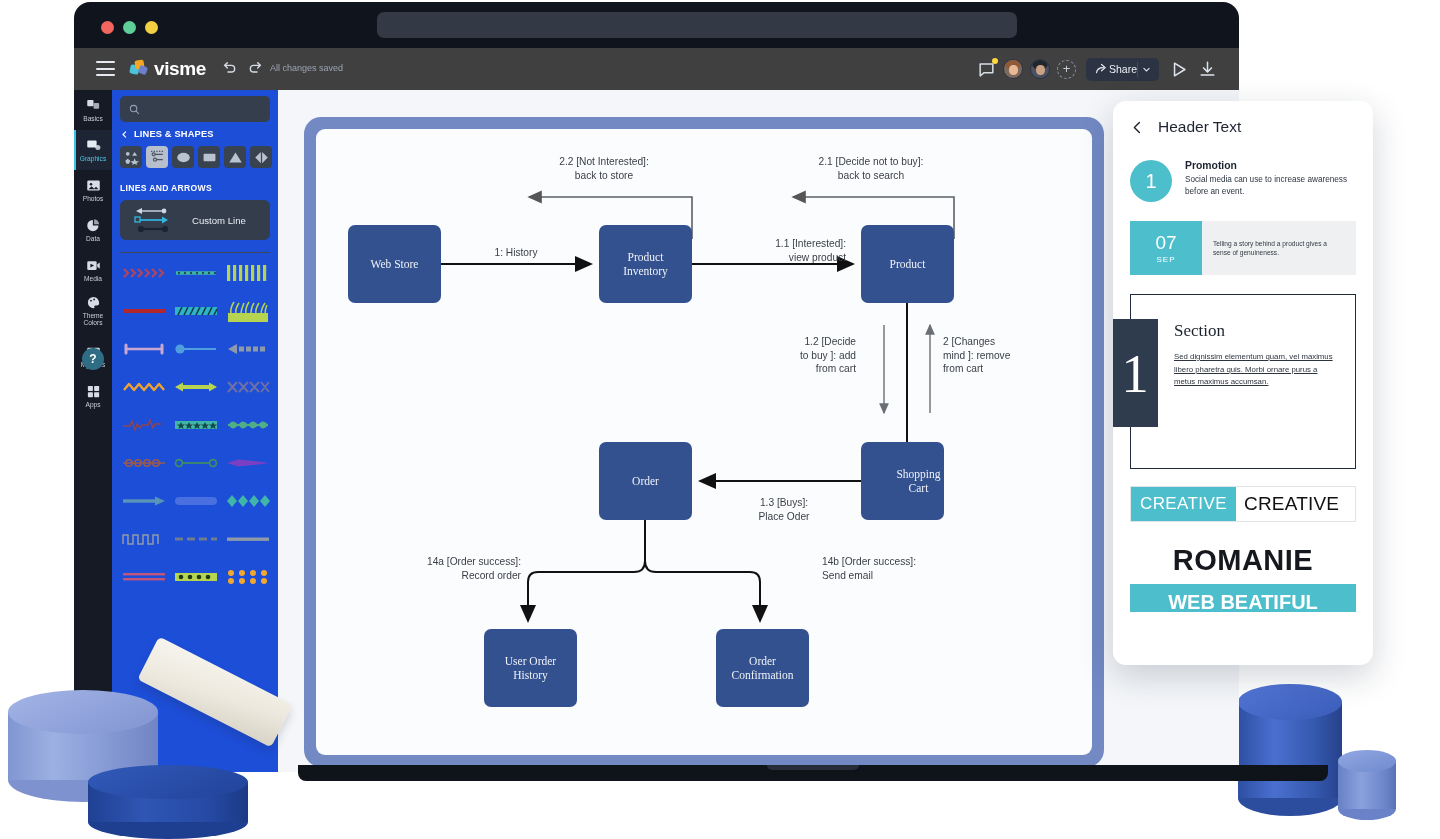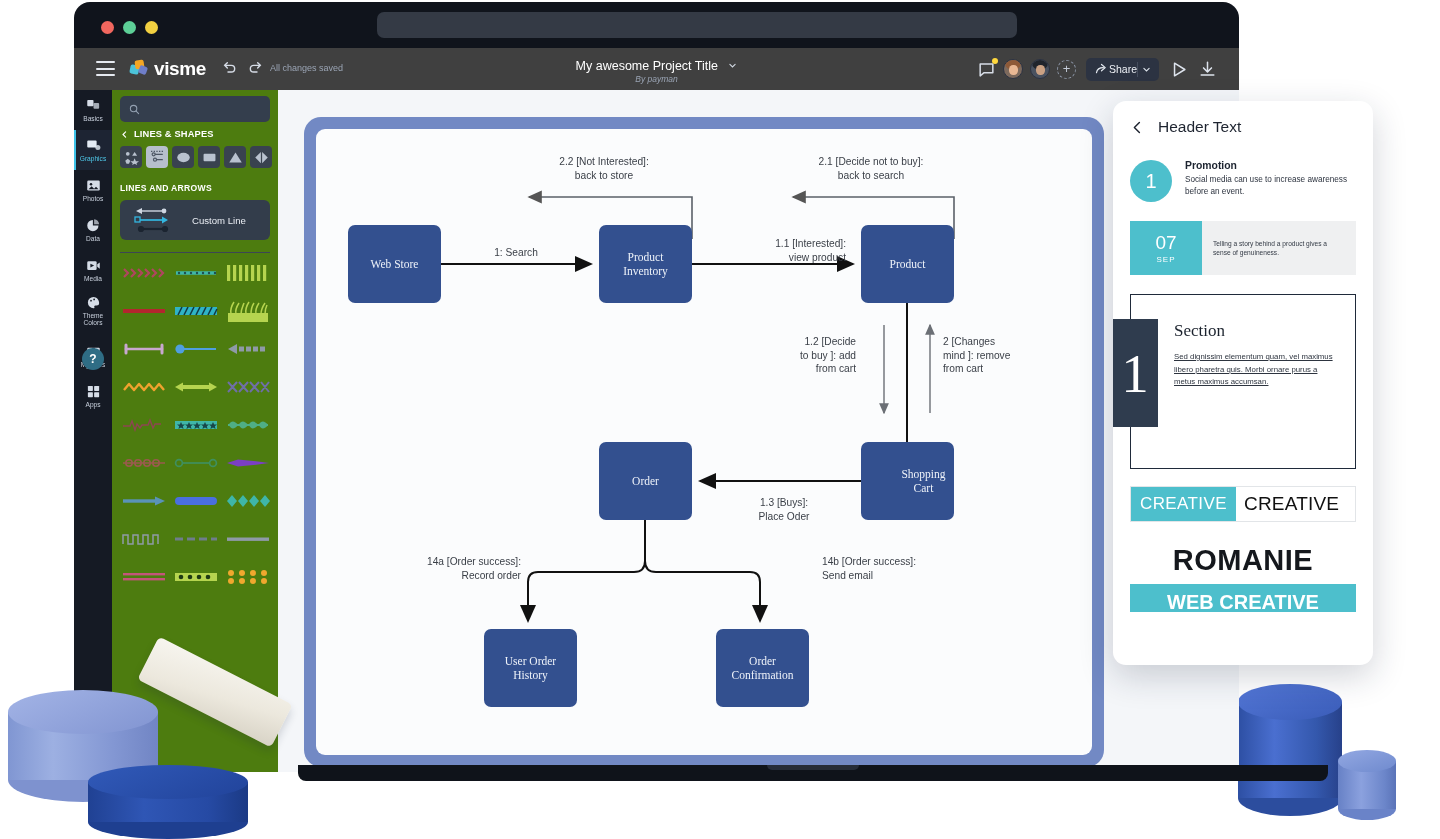"My awesome Project Title" div.doc-title-wrap { html: <div> <div> <span>My awesome Project Title</span> <svg> <polyline></polyline> </svg> </div> <div>By payman</div> </div> -> none }
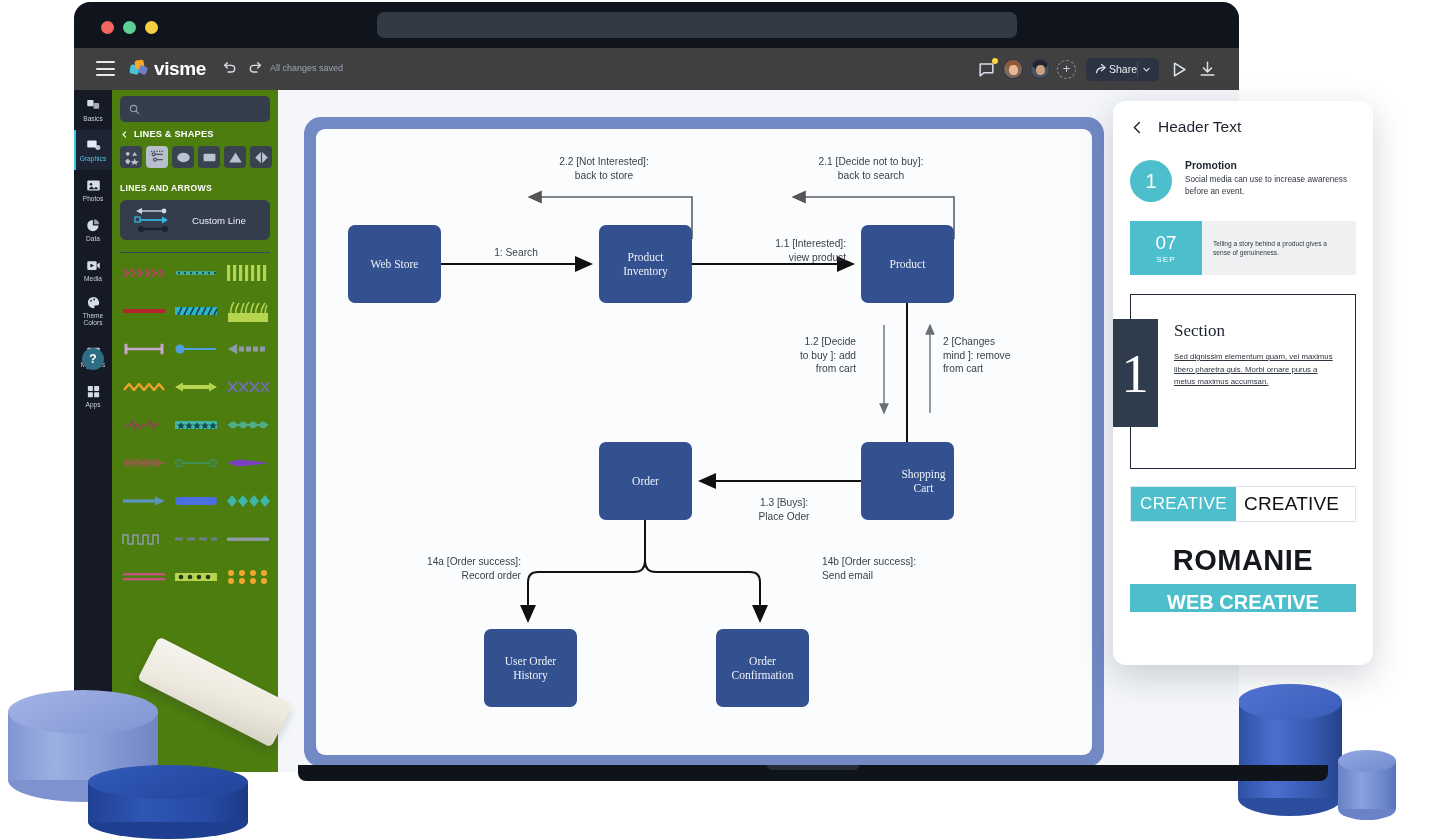"LINES & SHAPES" .panel { background: #4d7c0f -> #1d4ed8 }
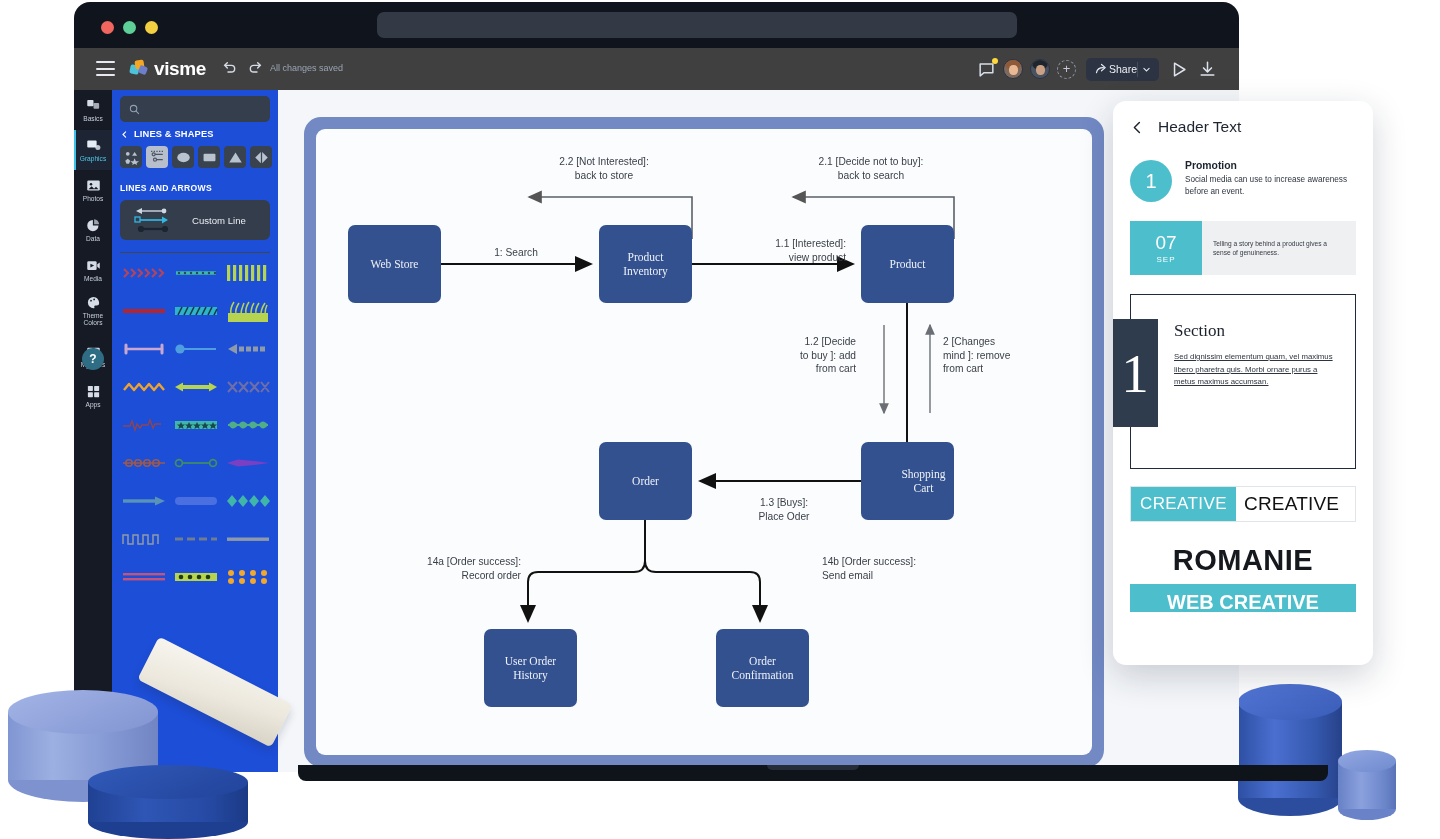"1: Search" div.edge-lbl { text: Search -> History }
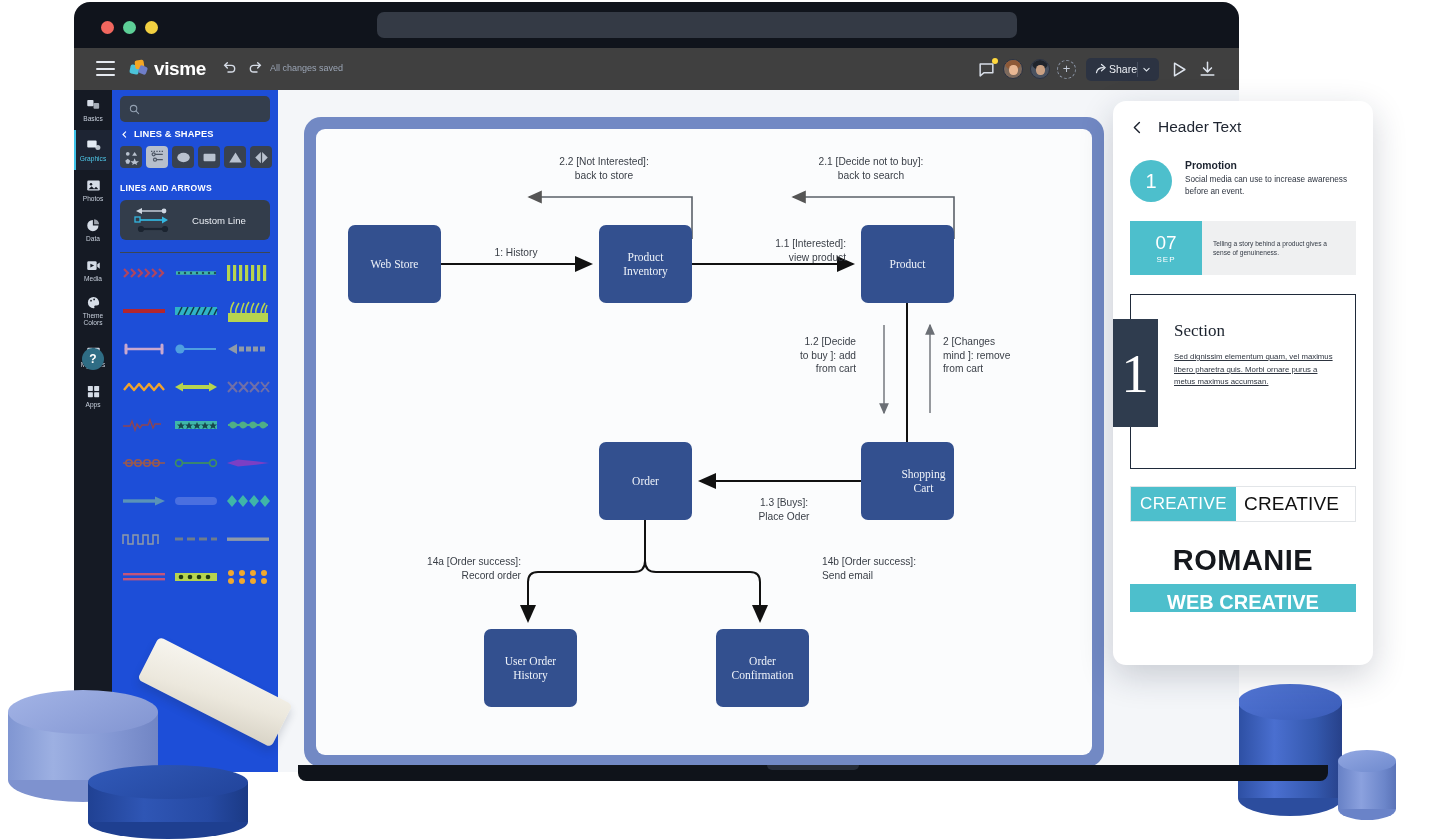"Shopping Cart" div.node { width: 93px -> 83px }
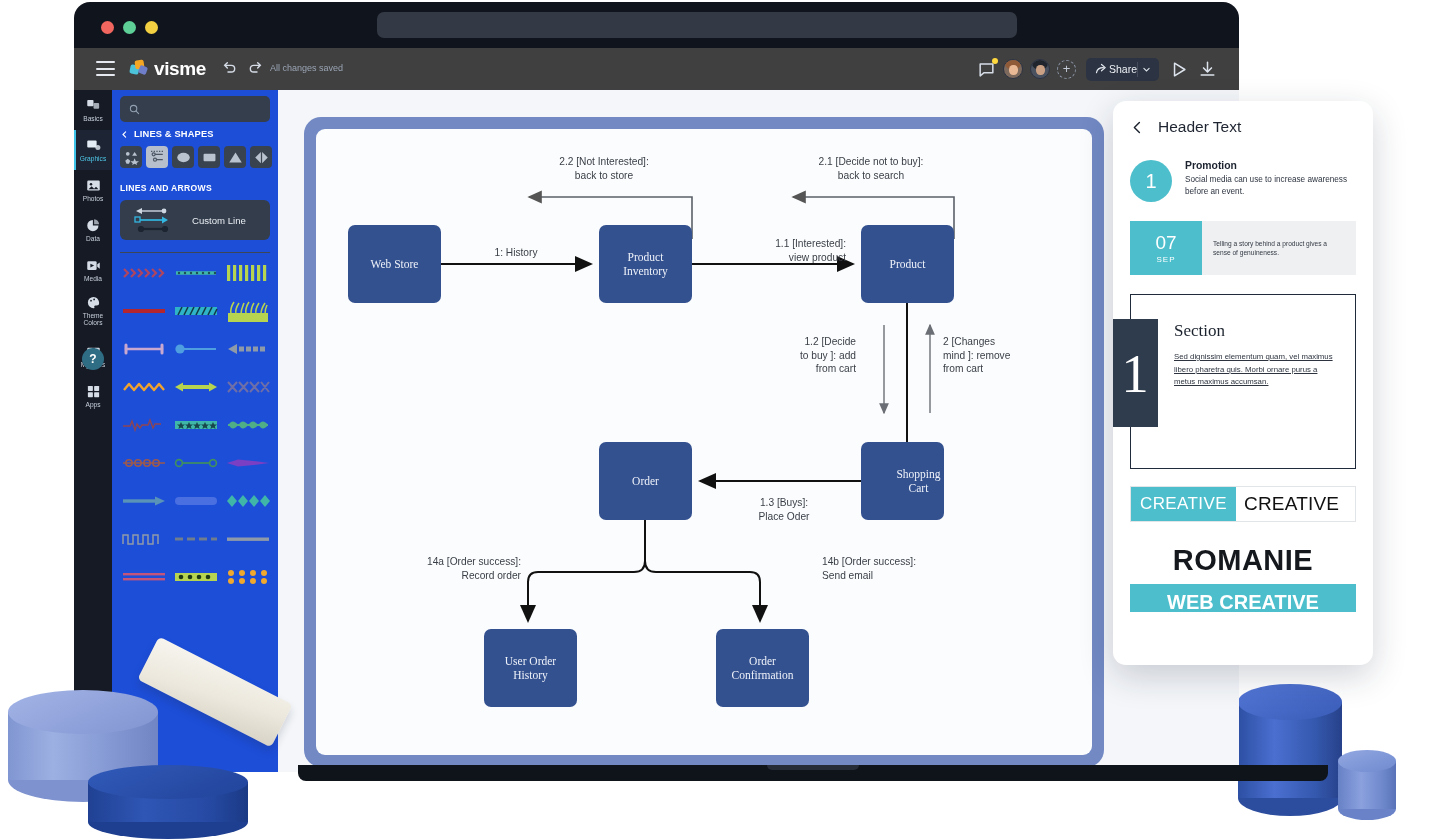"WEB CREATIVE" div.webdev { text: CREATIVE -> BEATIFUL }
